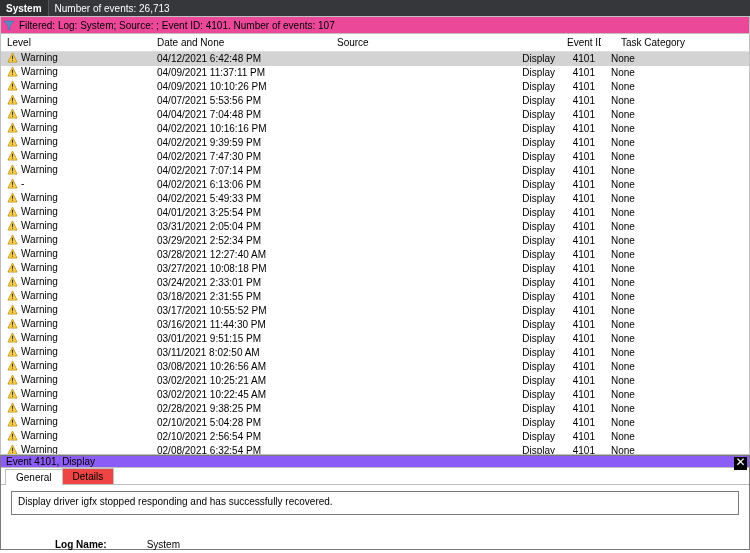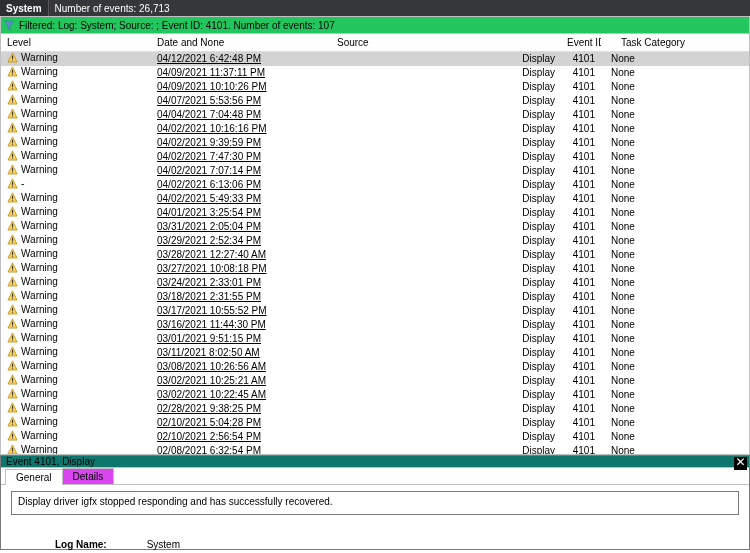"Filtered: Log: System; Source: ;" .filterbar { background: #22c55e -> #ec4899 }
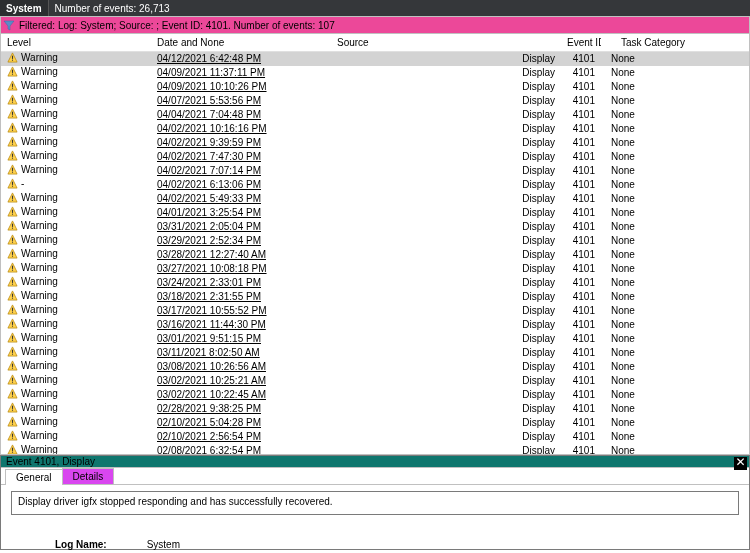"04/12/2021 6:42:48 PM" .col-date { text-decoration: underline -> none }
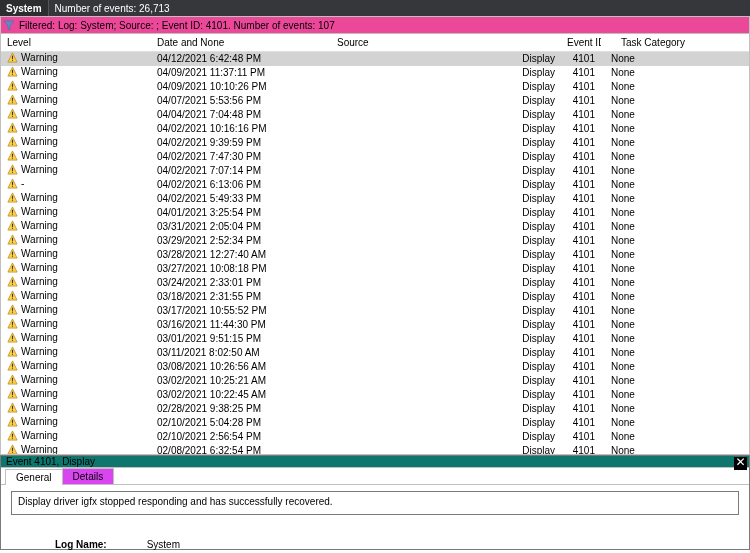"Event 4101, Display" .details-header { background: #0f766e -> #8b5cf6 }
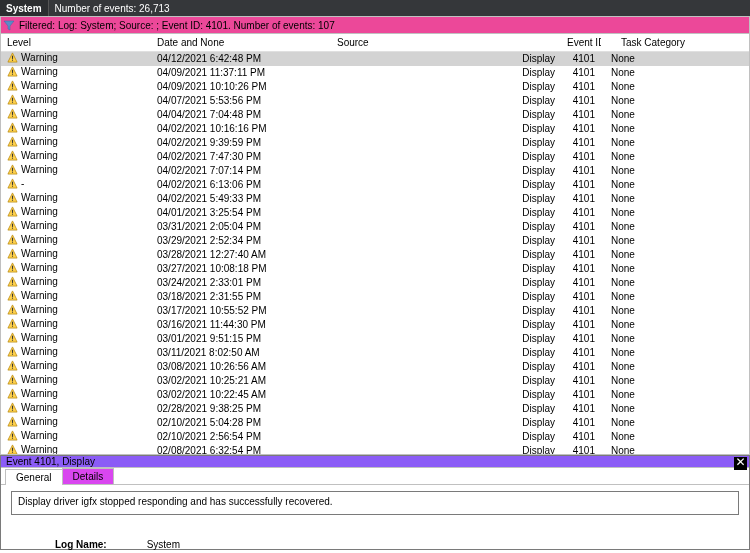"Details" .tab { background: #d946ef -> #ef4444 }
